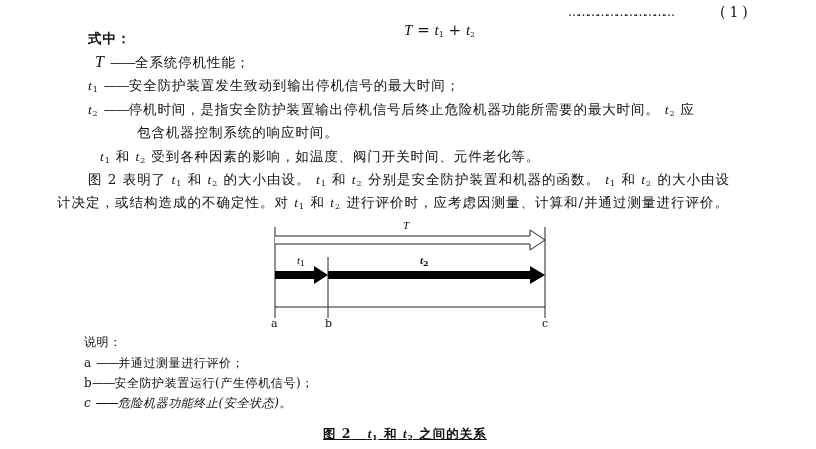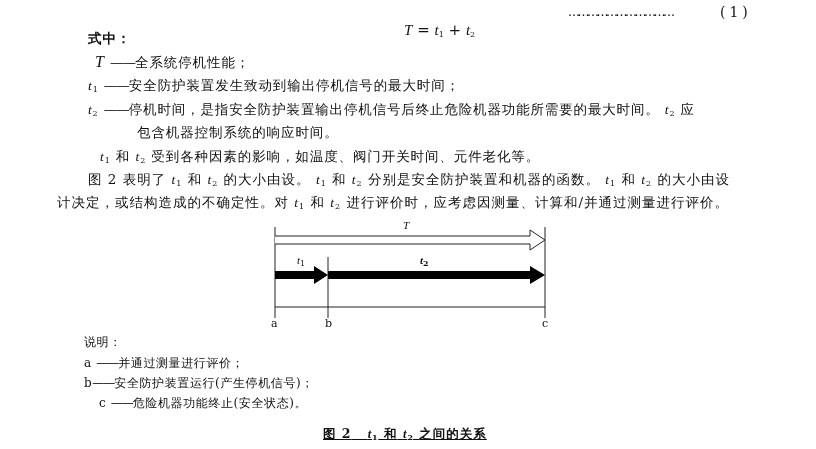"c ——危险机器功能终止(安全状态)。" div.abs { font-style: none -> italic; left: 99px -> 84px }
